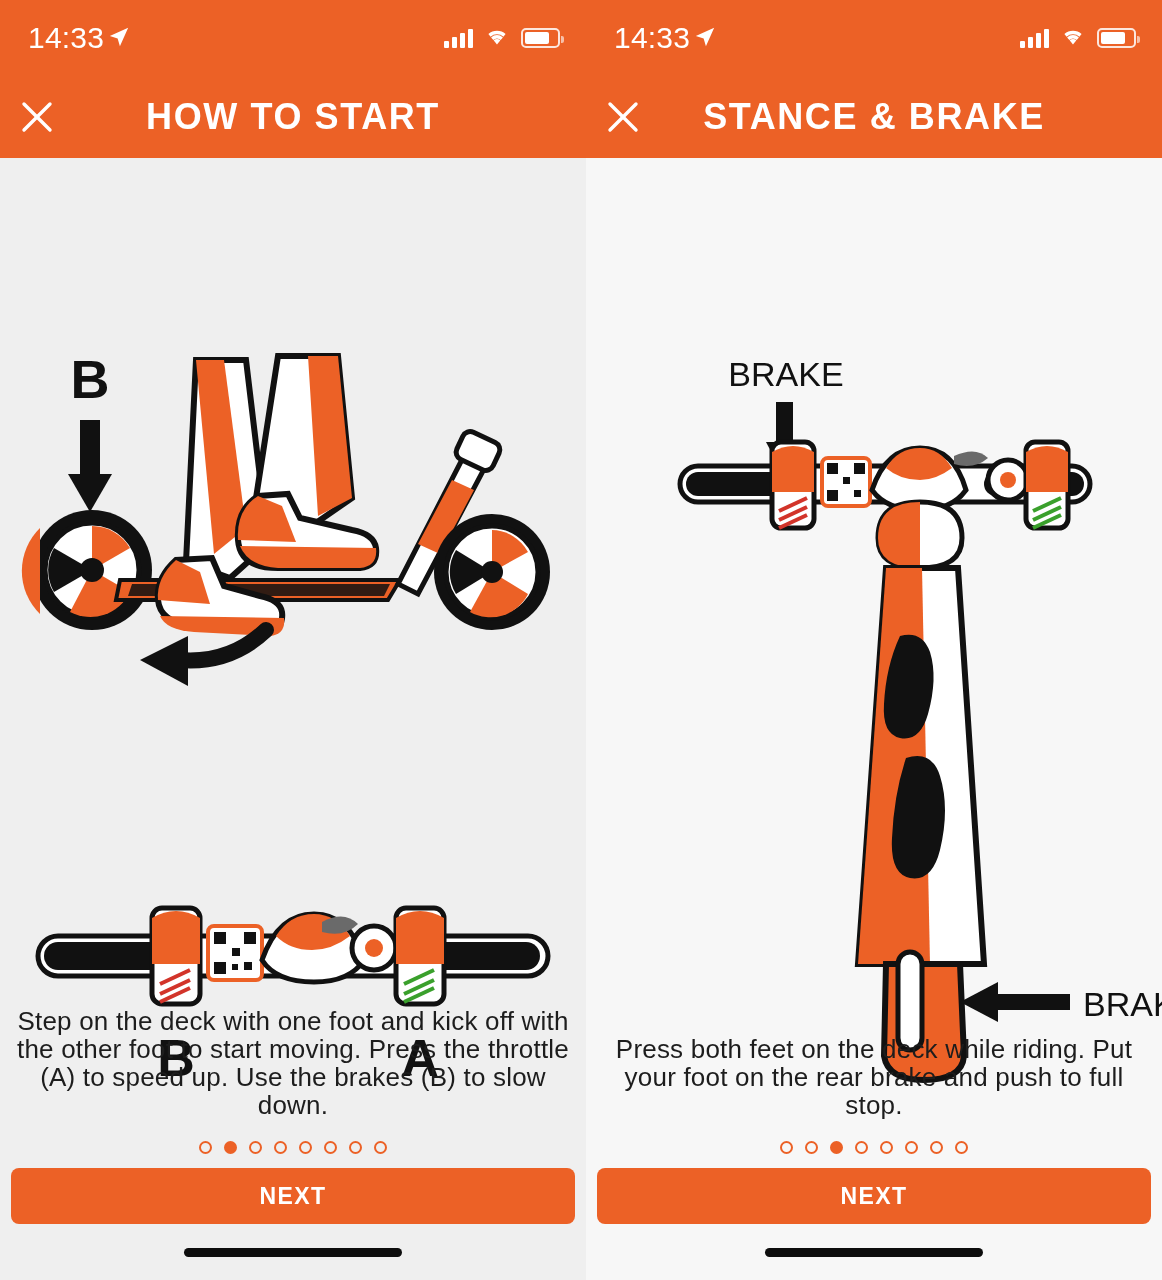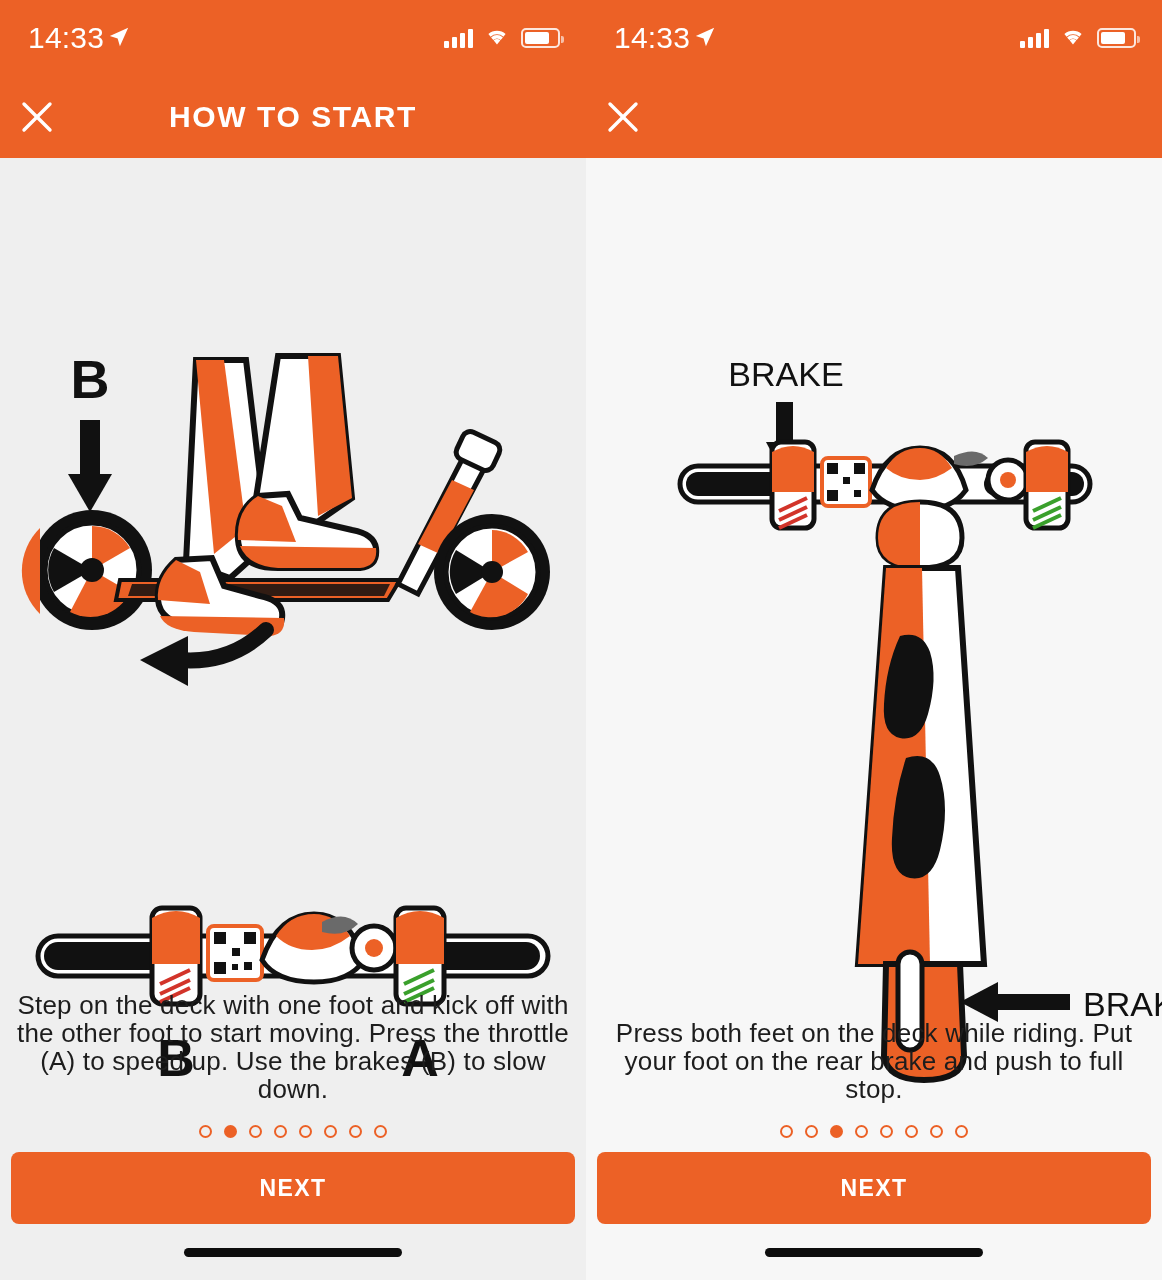"HOW TO START" .nav-title { font-size: 30px -> 36px }
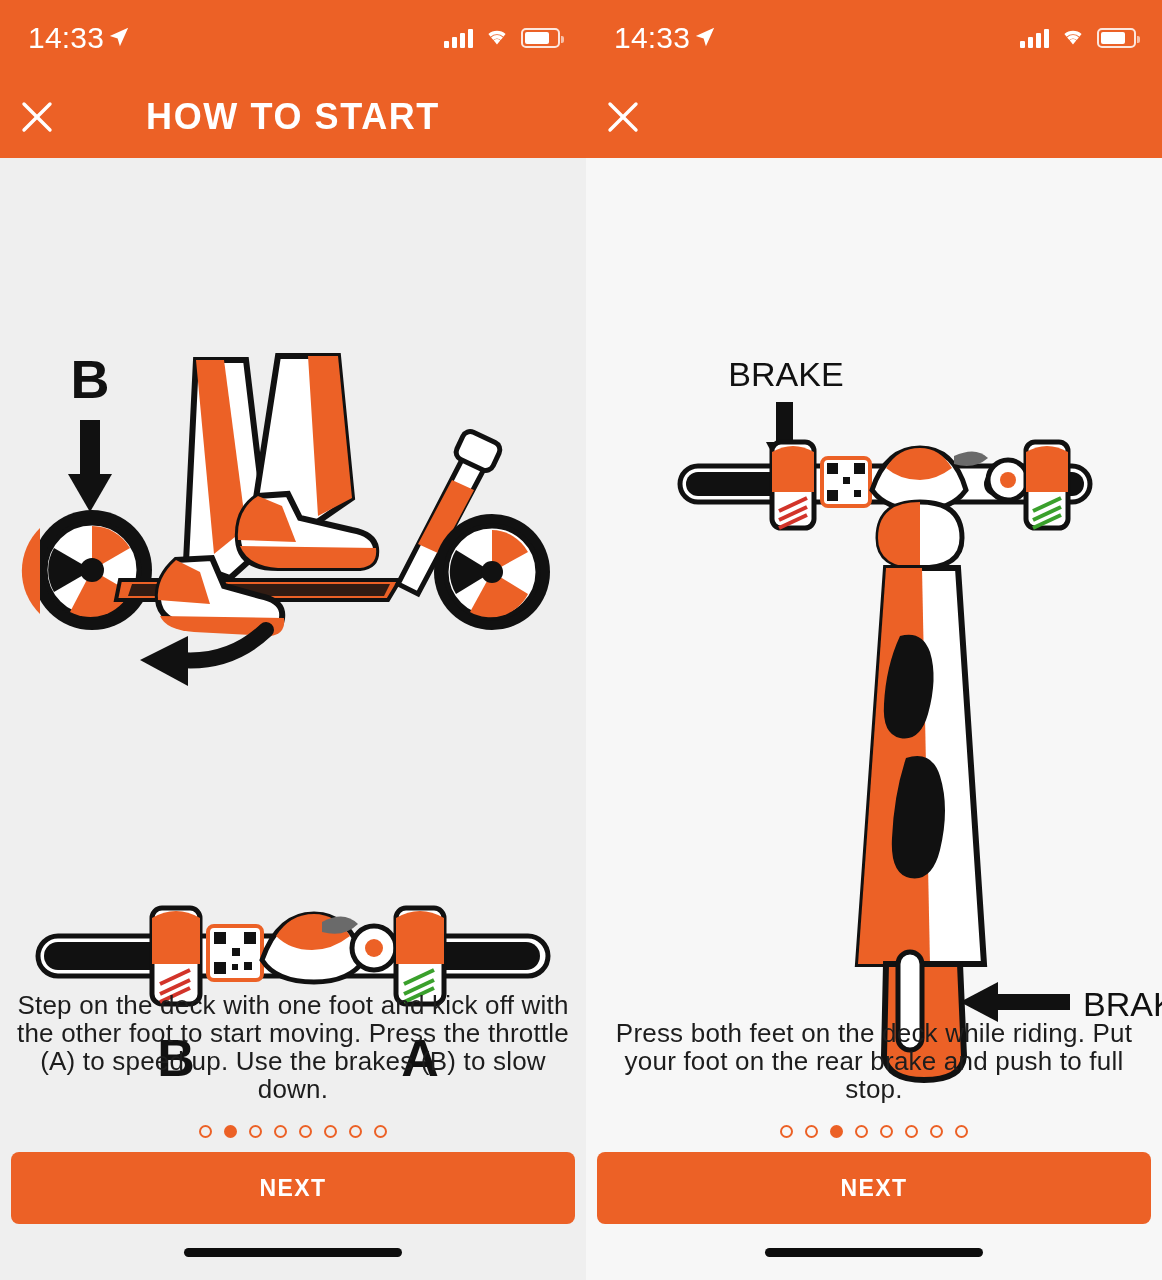"STANCE & BRAKE" div.nav-title { html: none -> <div>STANCE &amp; BRAKE</div> }
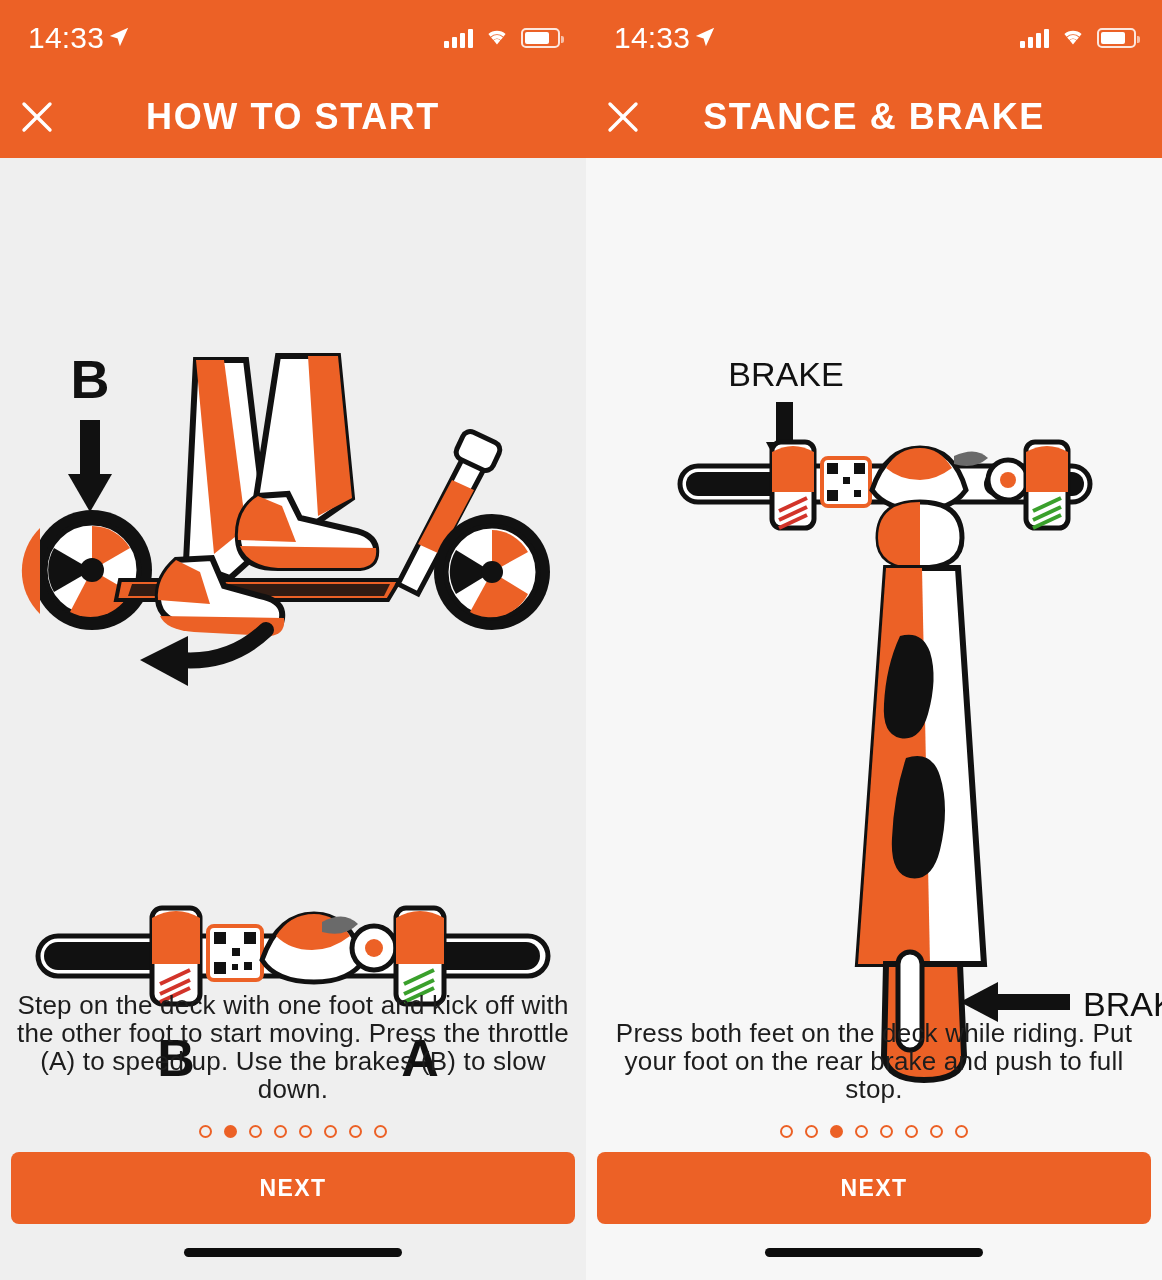"NEXT" .next-btn { height: 72px -> 56px }
